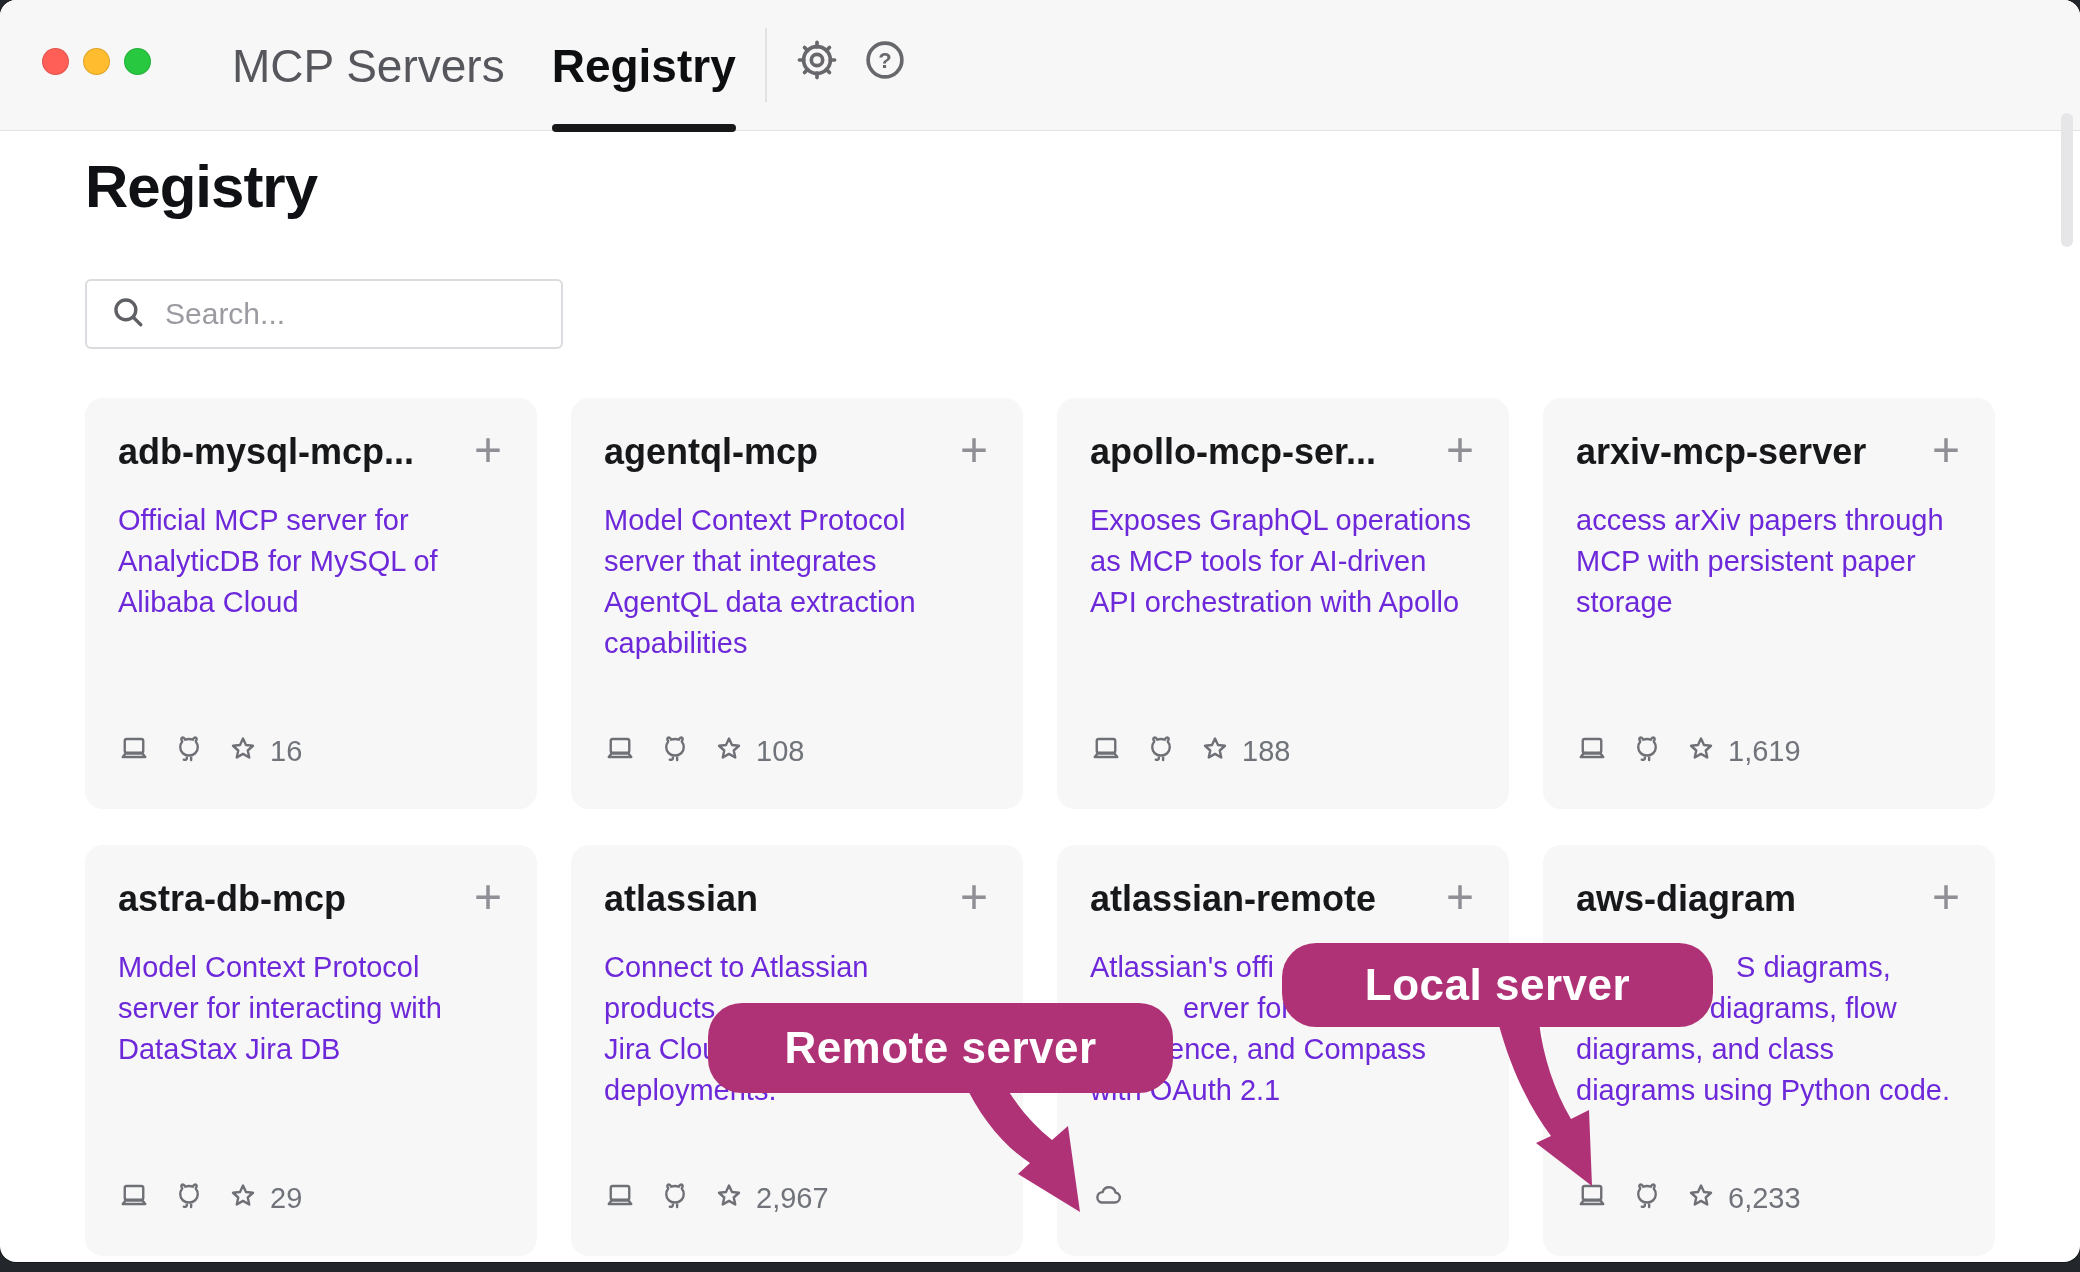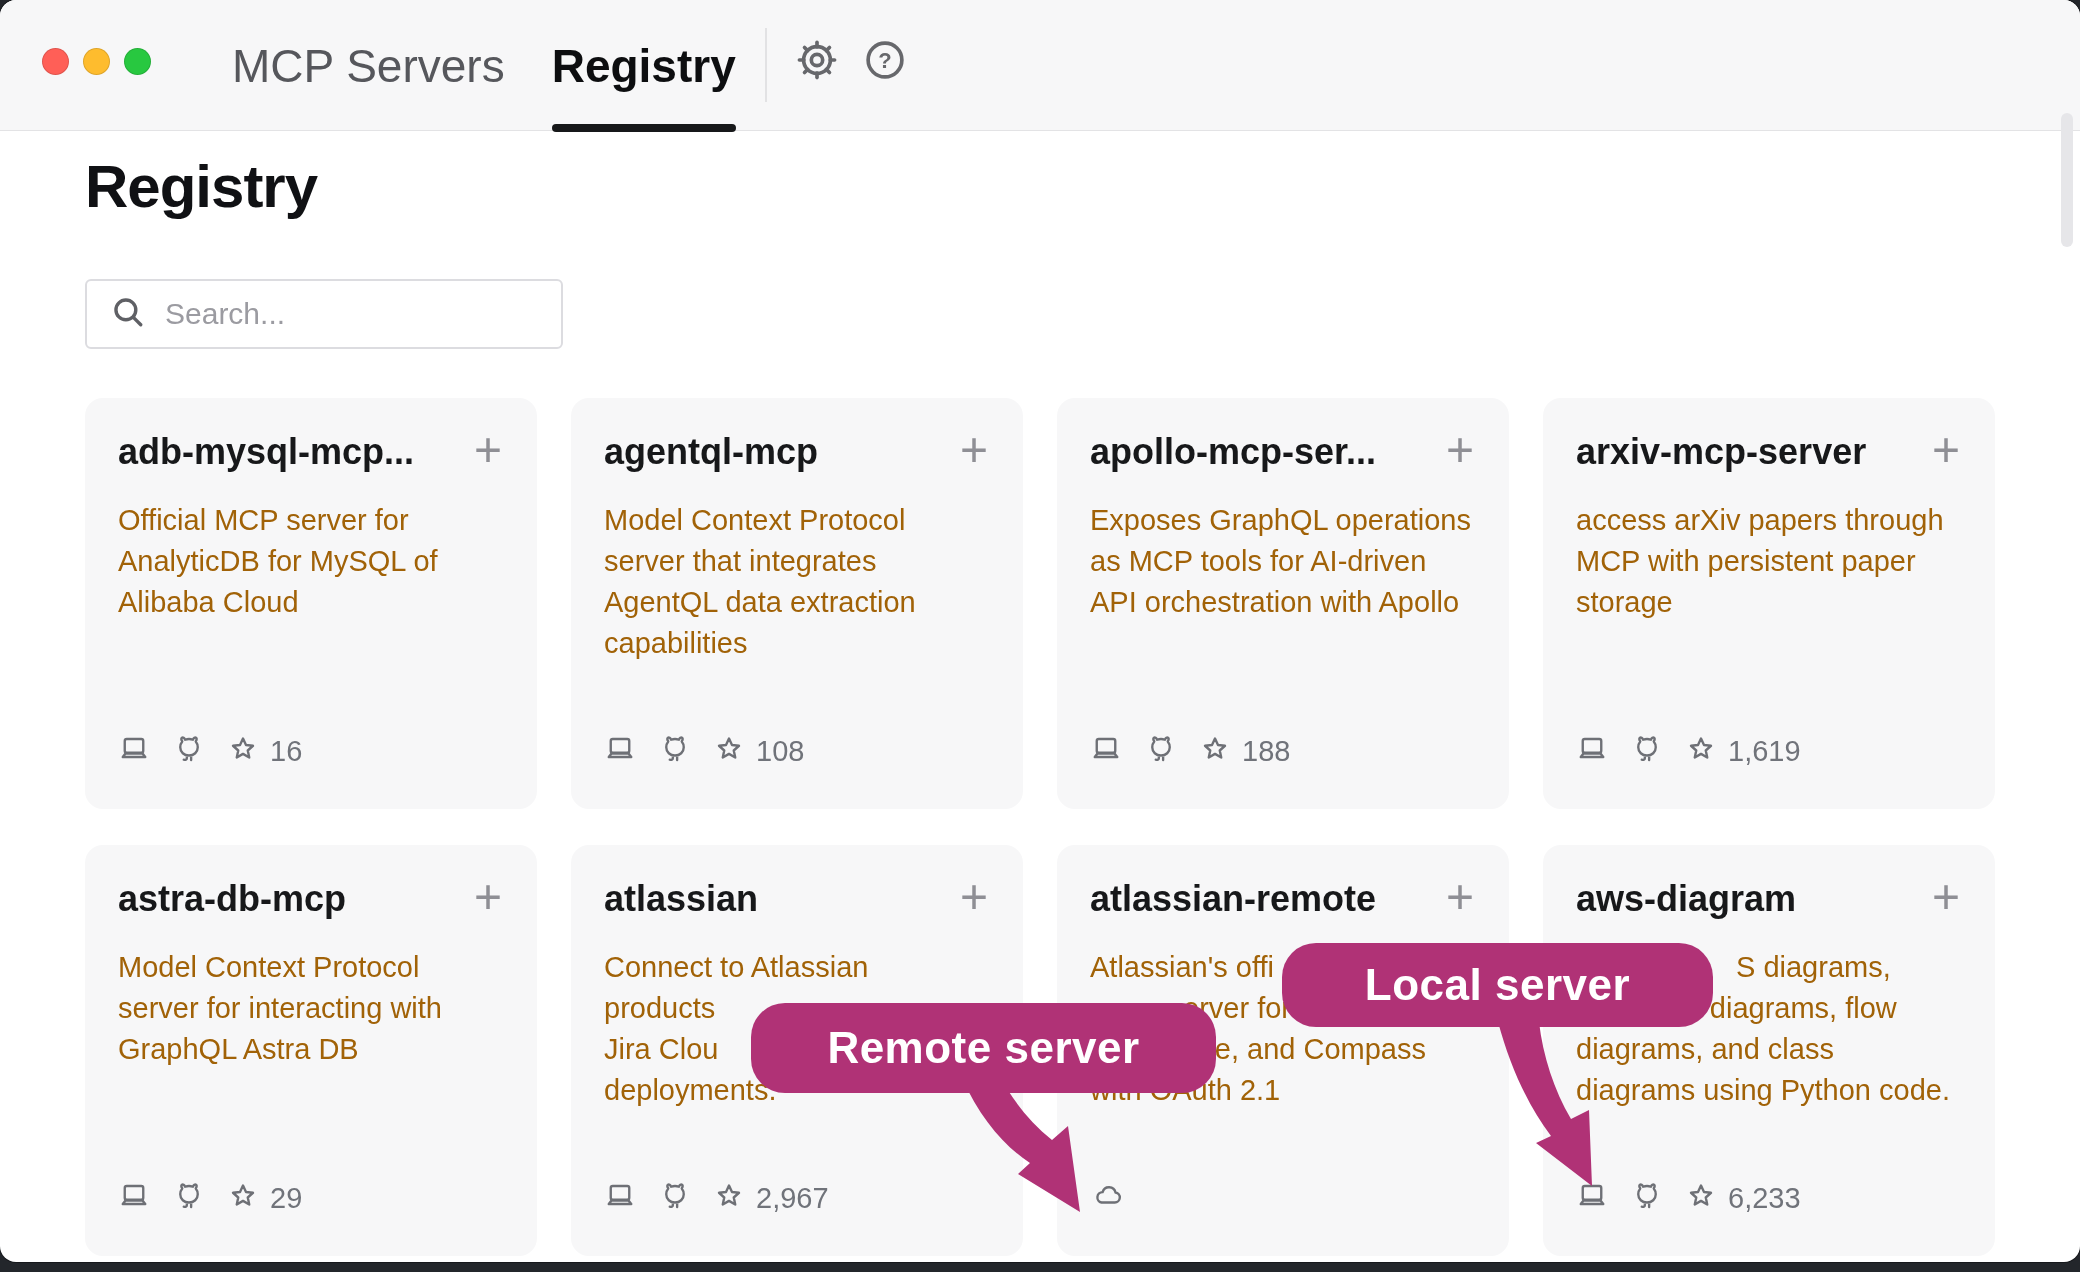"Official MCP server for" .dline { color: #a16207 -> #6d28d9 }
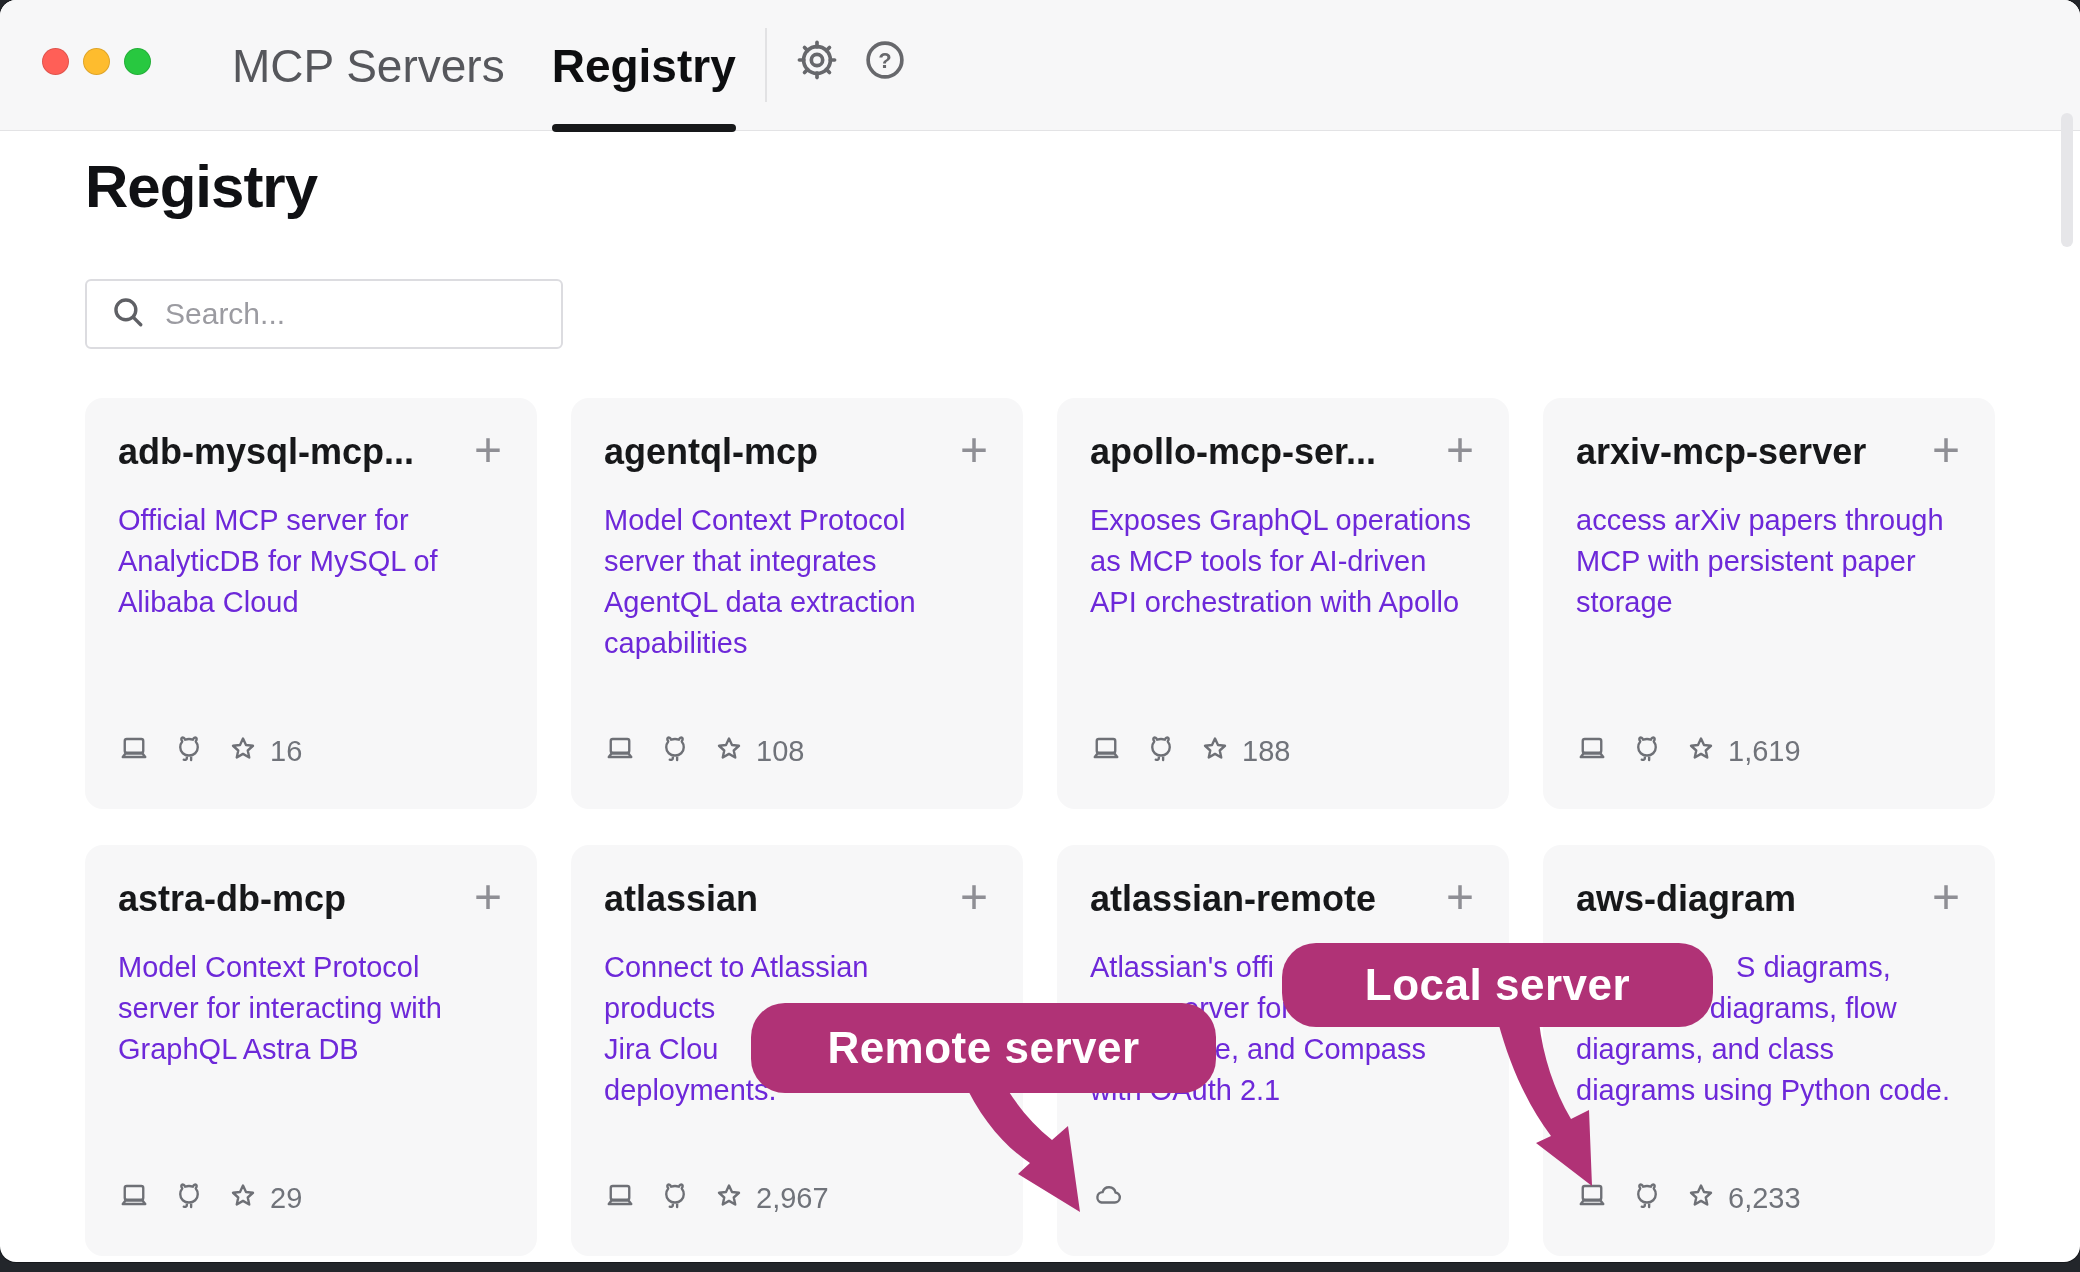"GraphQL Astra DB" div.dline { text: GraphQL Astra -> DataStax Jira }
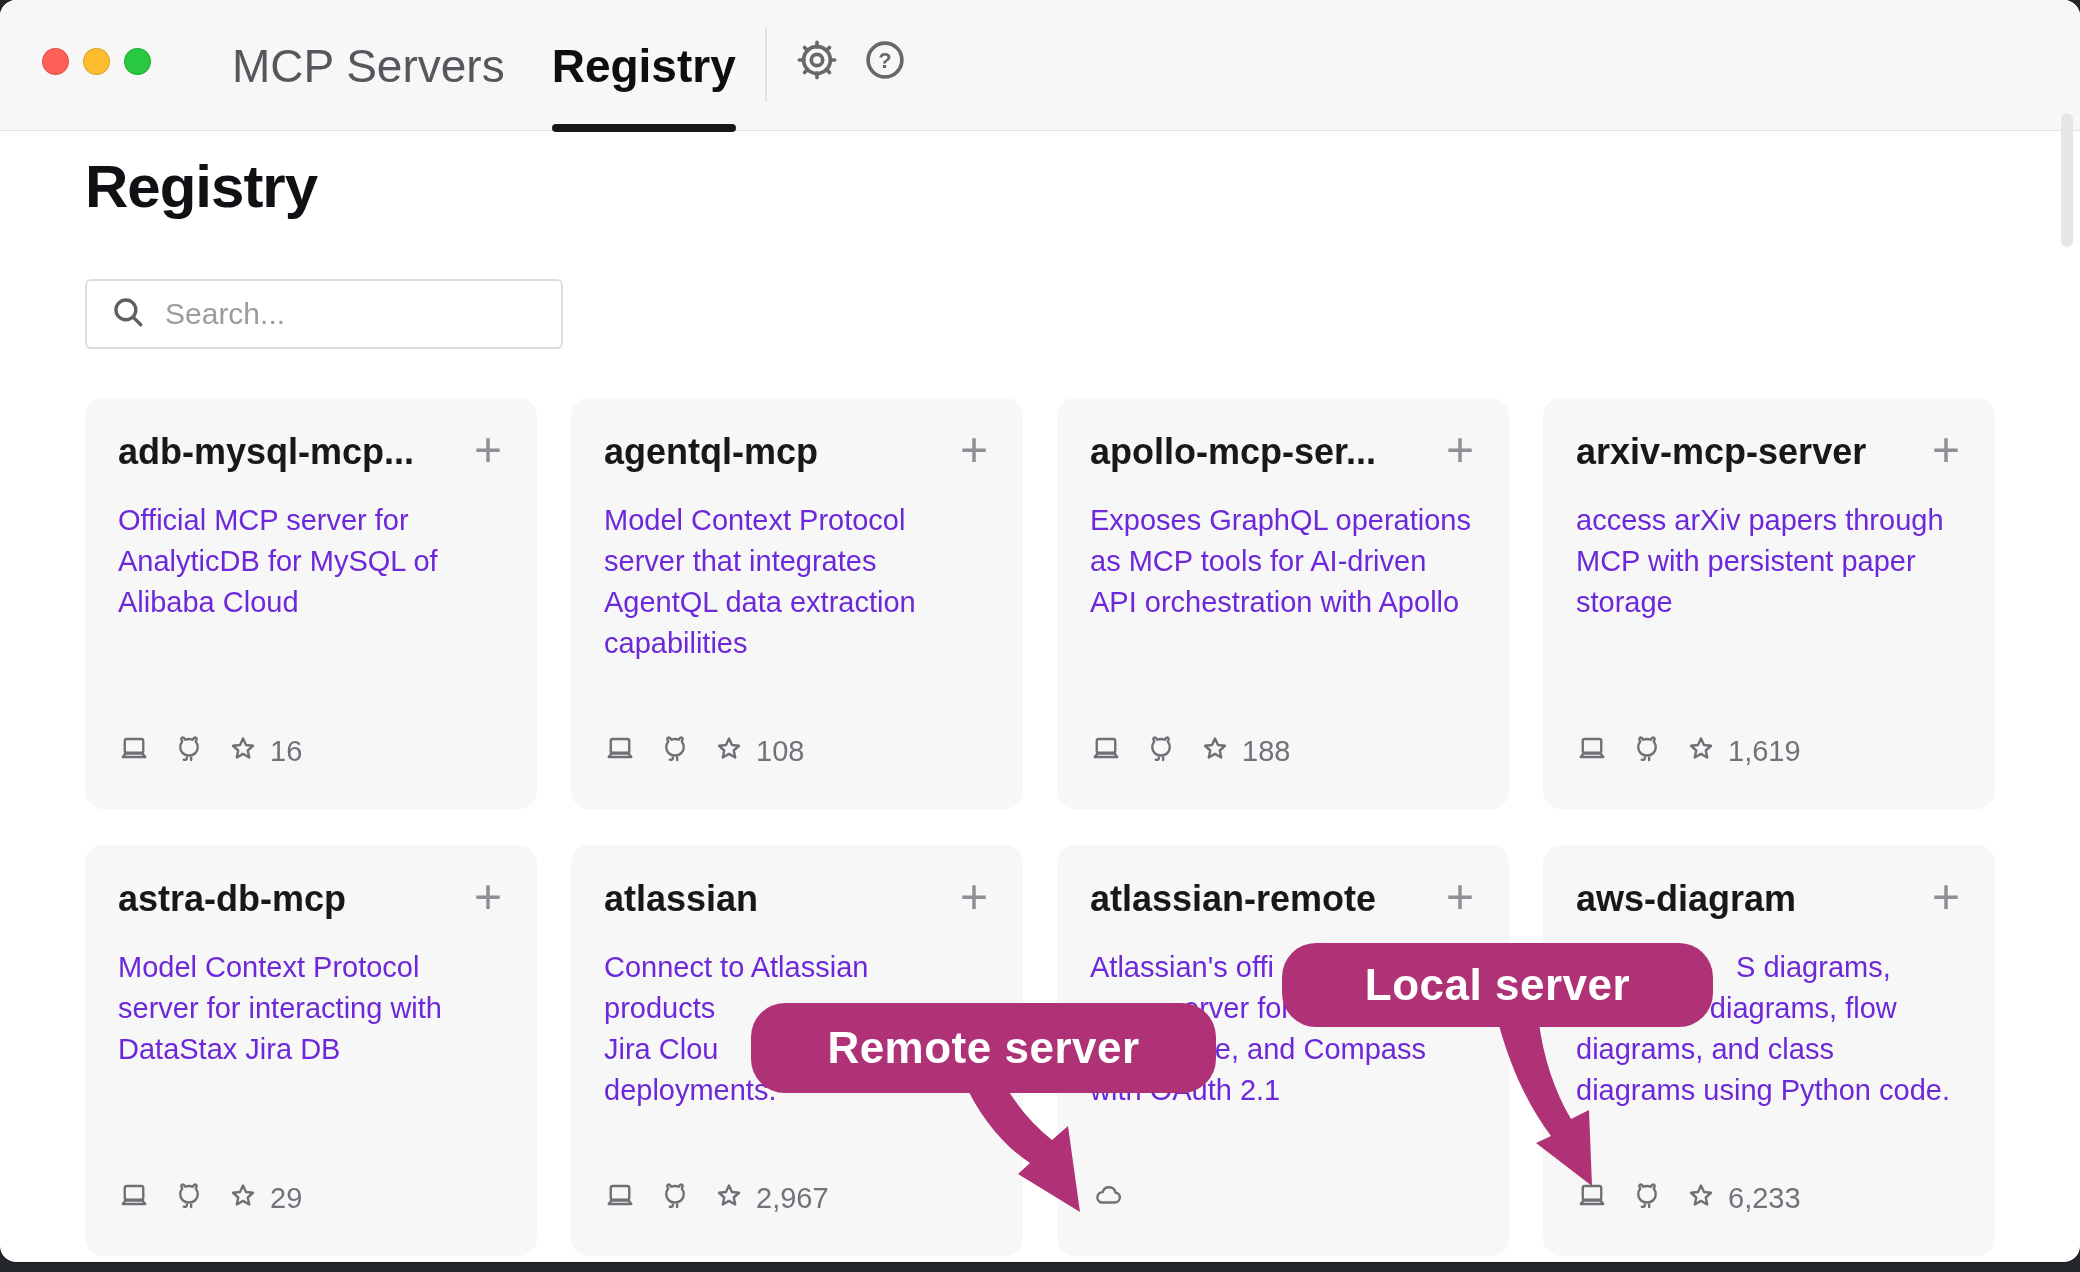"Remote server" .callout.remote { left: 751px -> 708px }
